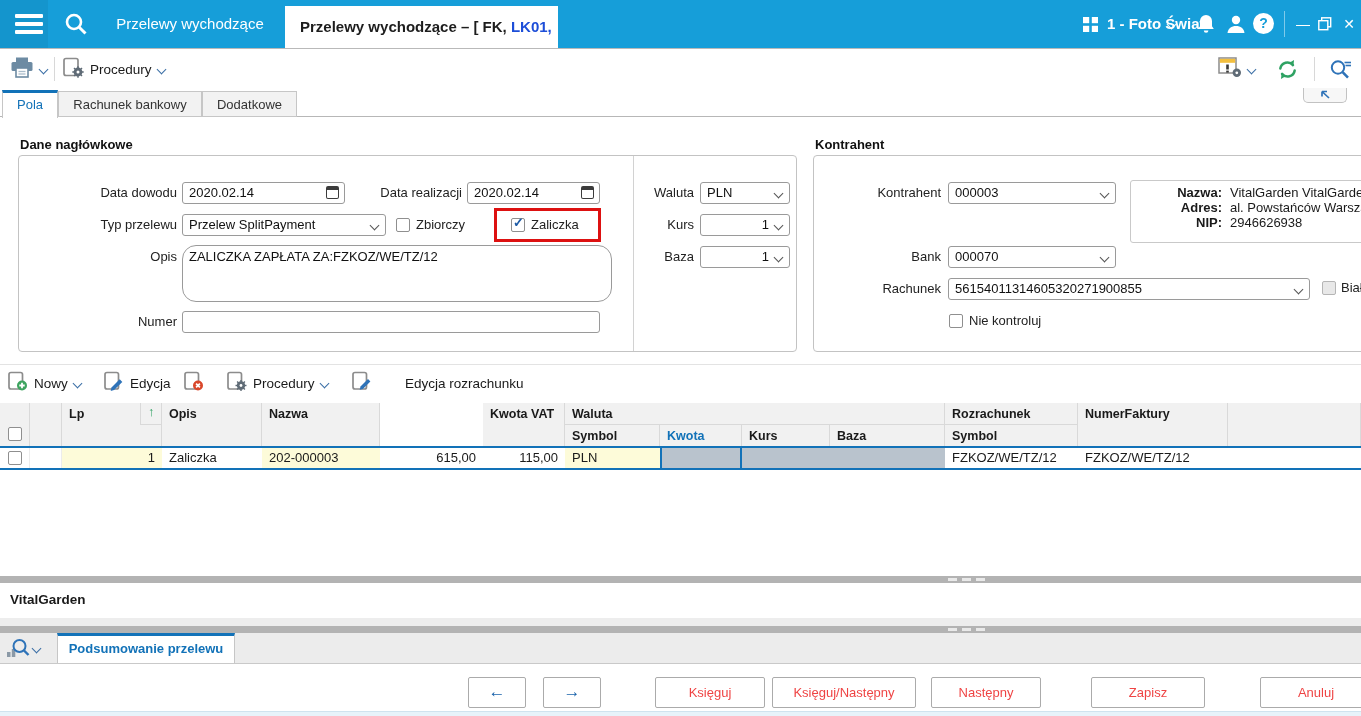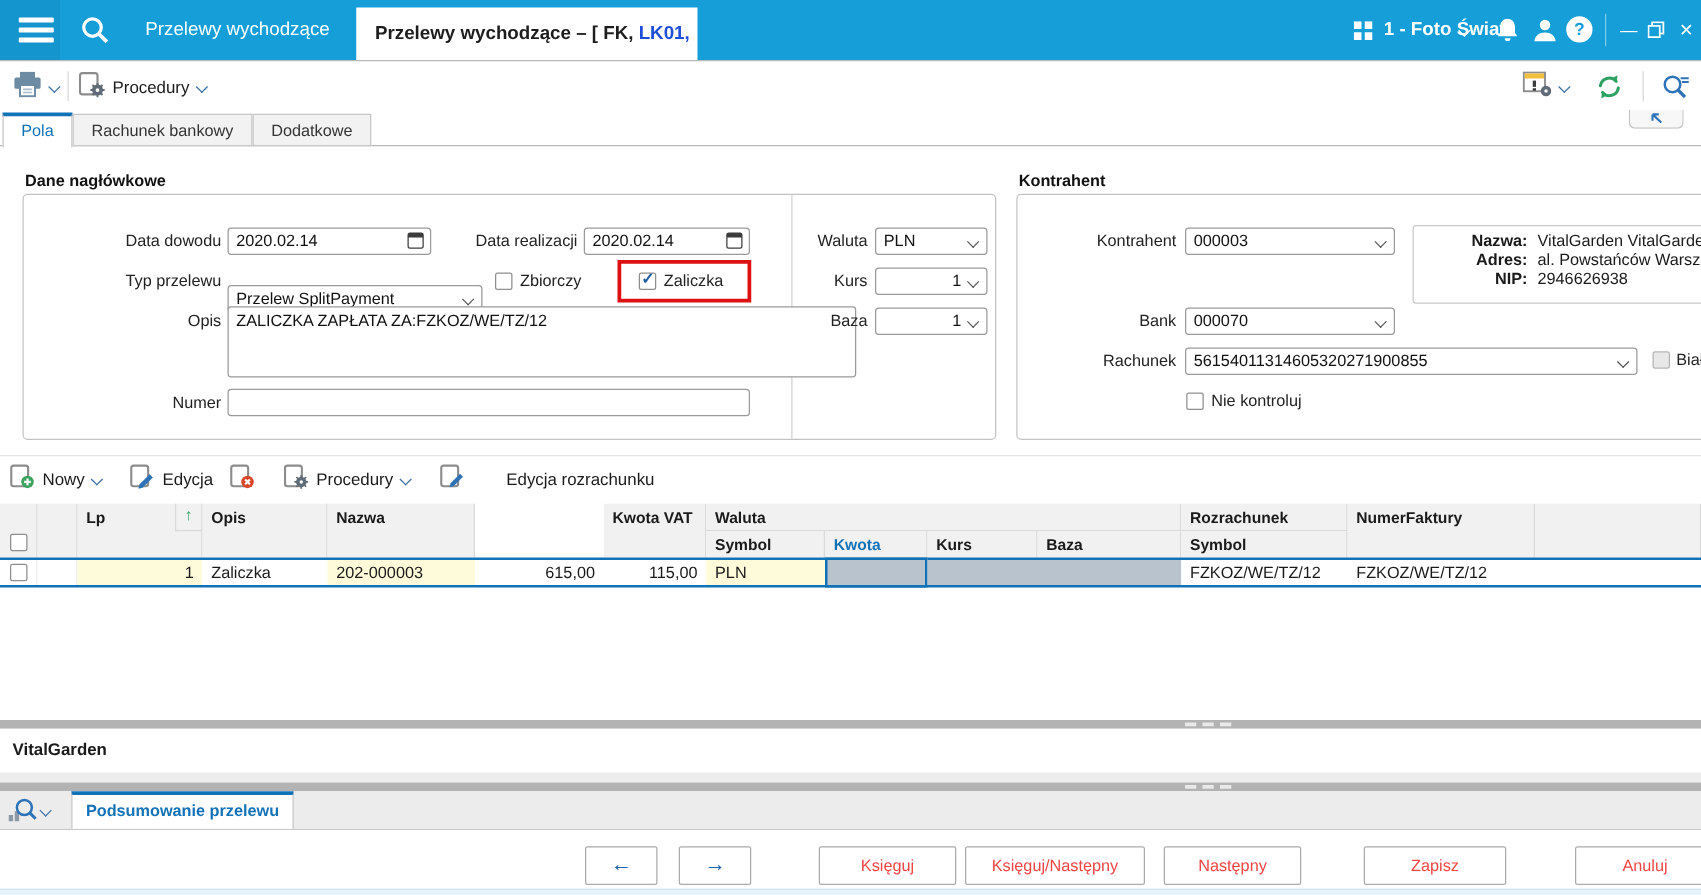"Przelew SplitPayment" div.abs { top: 228px -> 214px }
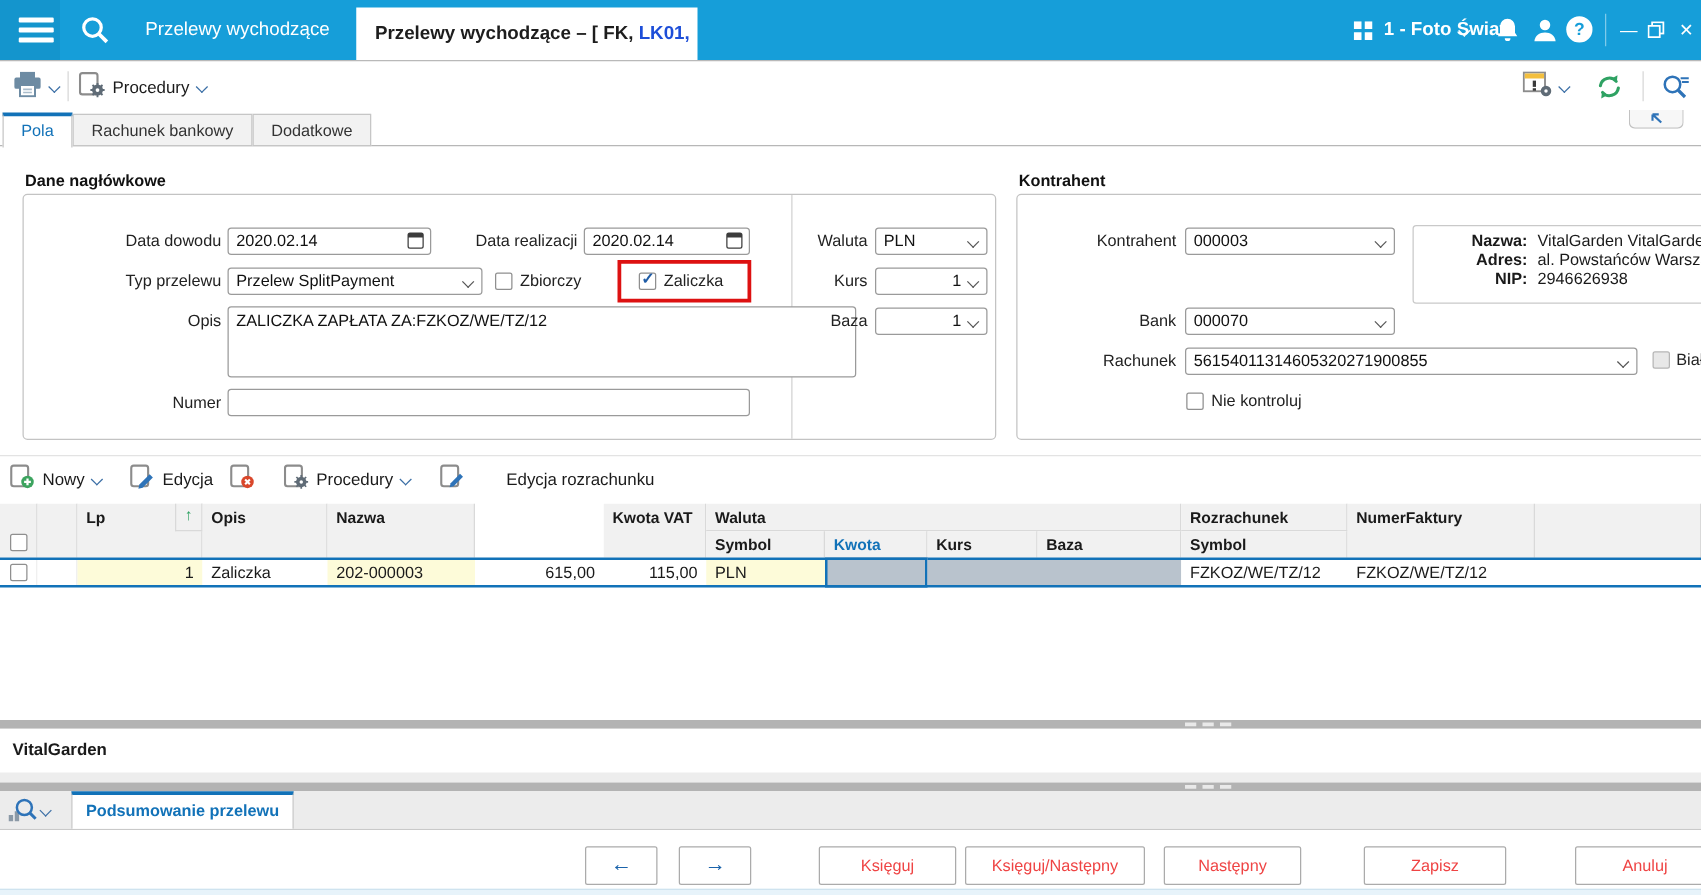"ZALICZKA ZAPŁATA ZA:FZKOZ/WE/TZ/12" div.abs { border-radius: none -> 14px; width: 503px -> 430px }
